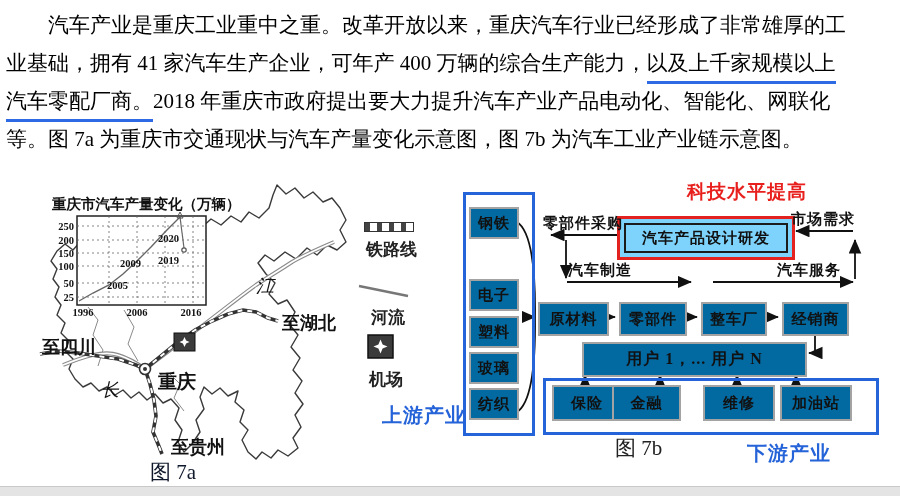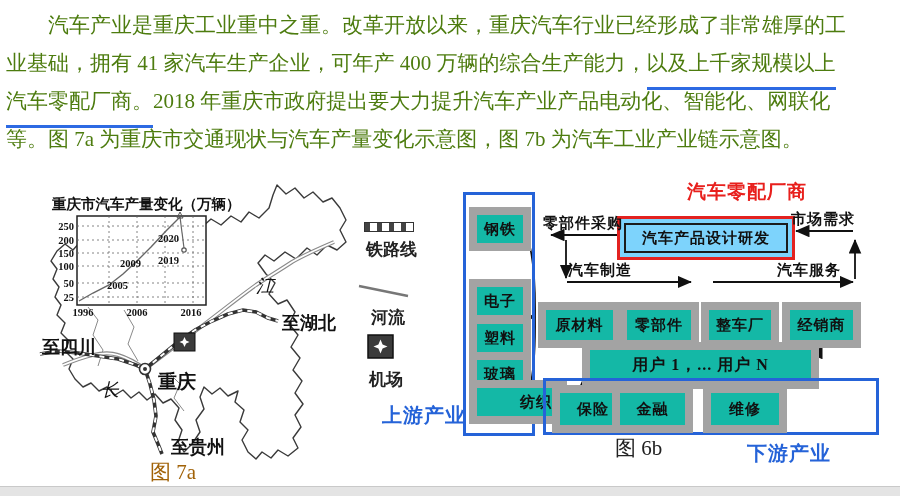"汽车产业是重庆工业重中之重。改革开放以来，重庆汽车行业已经形成了非常雄厚的工" .pline { color: #4d7c0f -> #000000 }
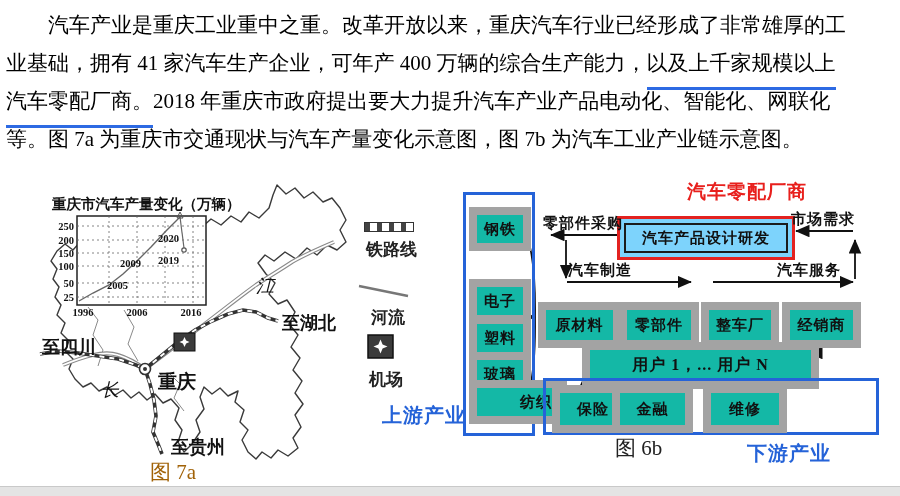"以及上千家规模以上" .ul { padding-bottom: 12px -> 6px }
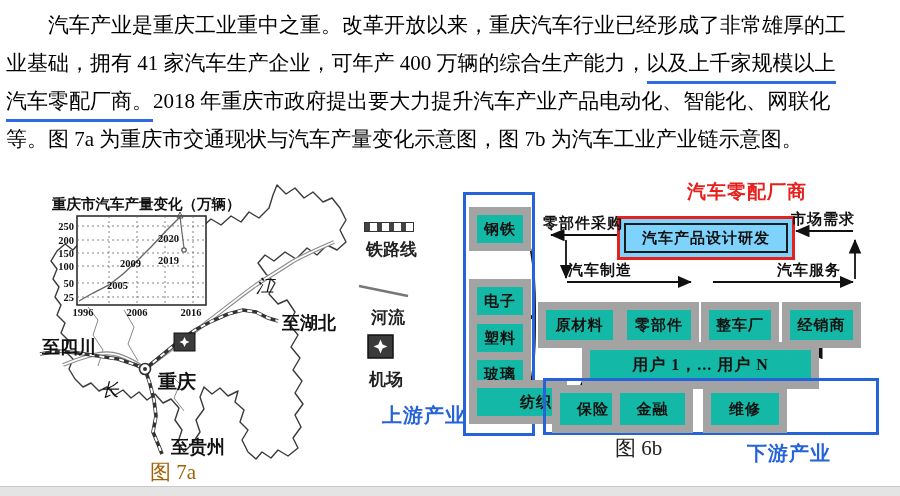"汽车零配厂商" div.red-label { text: 汽车零配厂商 -> 科技水平提高 }
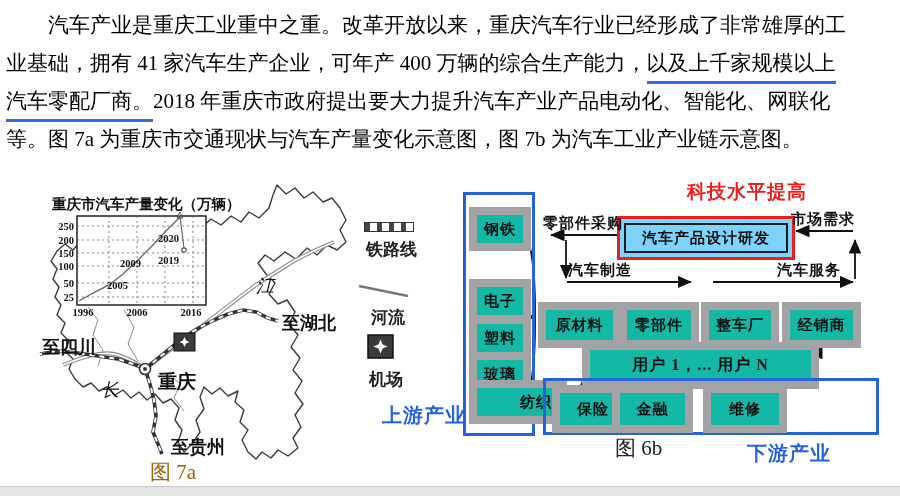"钢铁" .nbox { background: #14b8a6 -> #0369a1; border: 8px solid #a3a3a3 -> 2px solid #a3a3a3 }
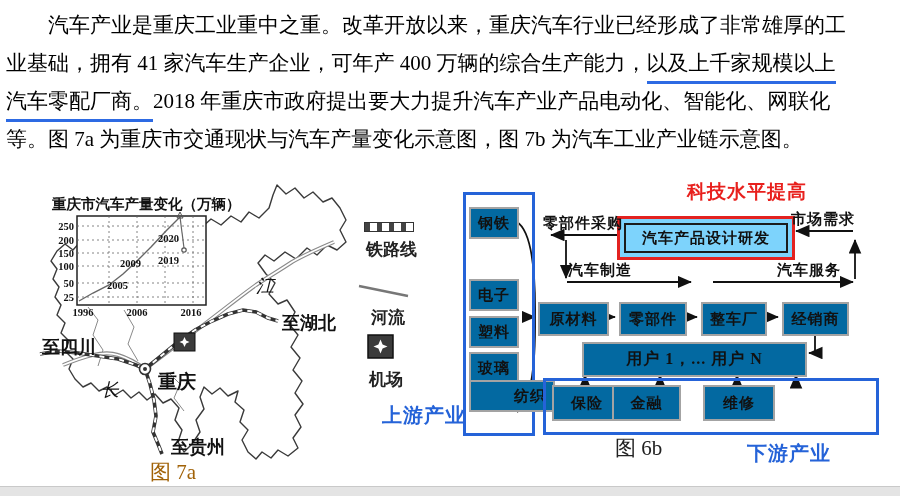"纺织" div.nbox { padding-left: 36px -> none; top: 202px -> 210px }
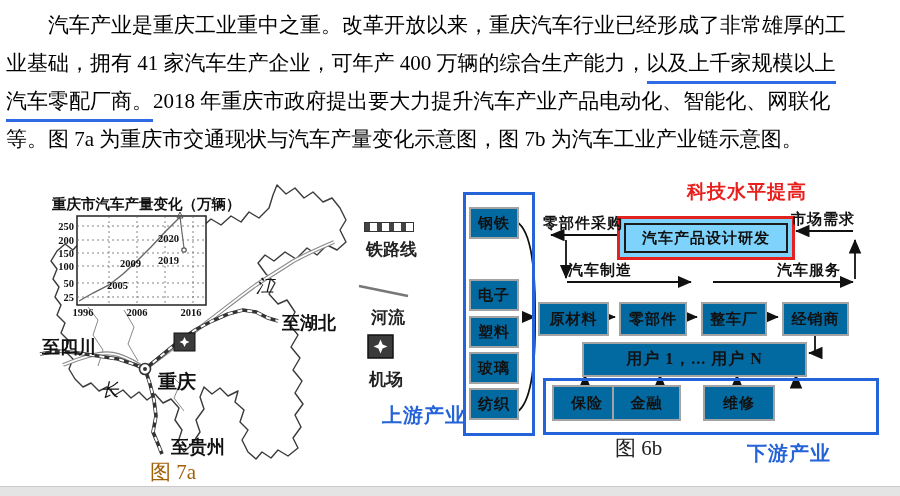"加油站" div.nbox { html: none -> <div>加油站</div> }
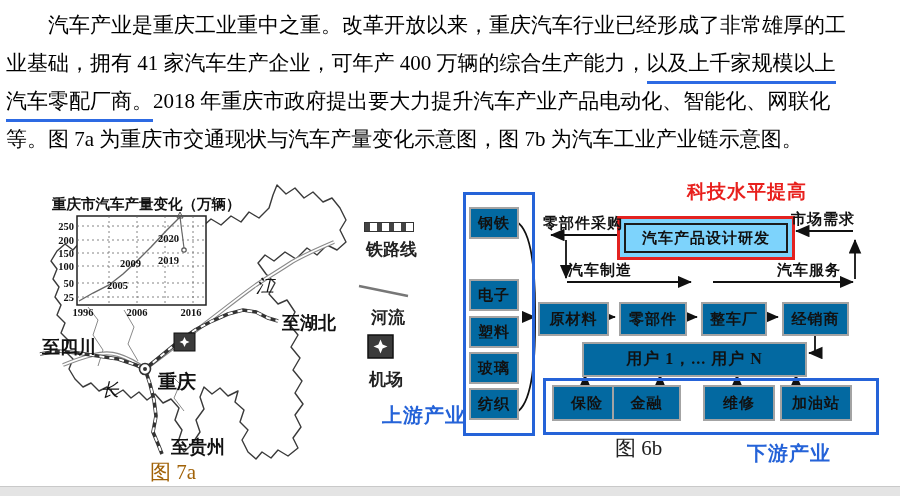"图 6b" div.cap7b { text: 6b -> 7b }
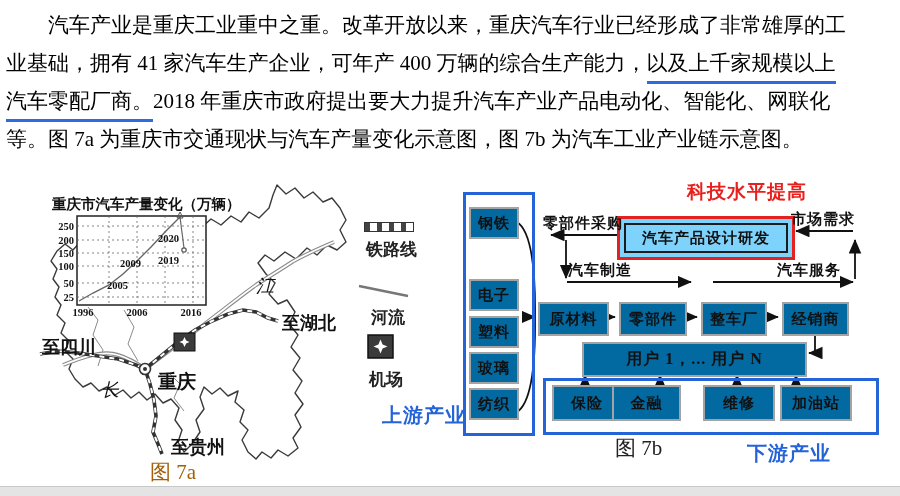"图 7a" .cap7a { color: #a16207 -> #0f172a }
